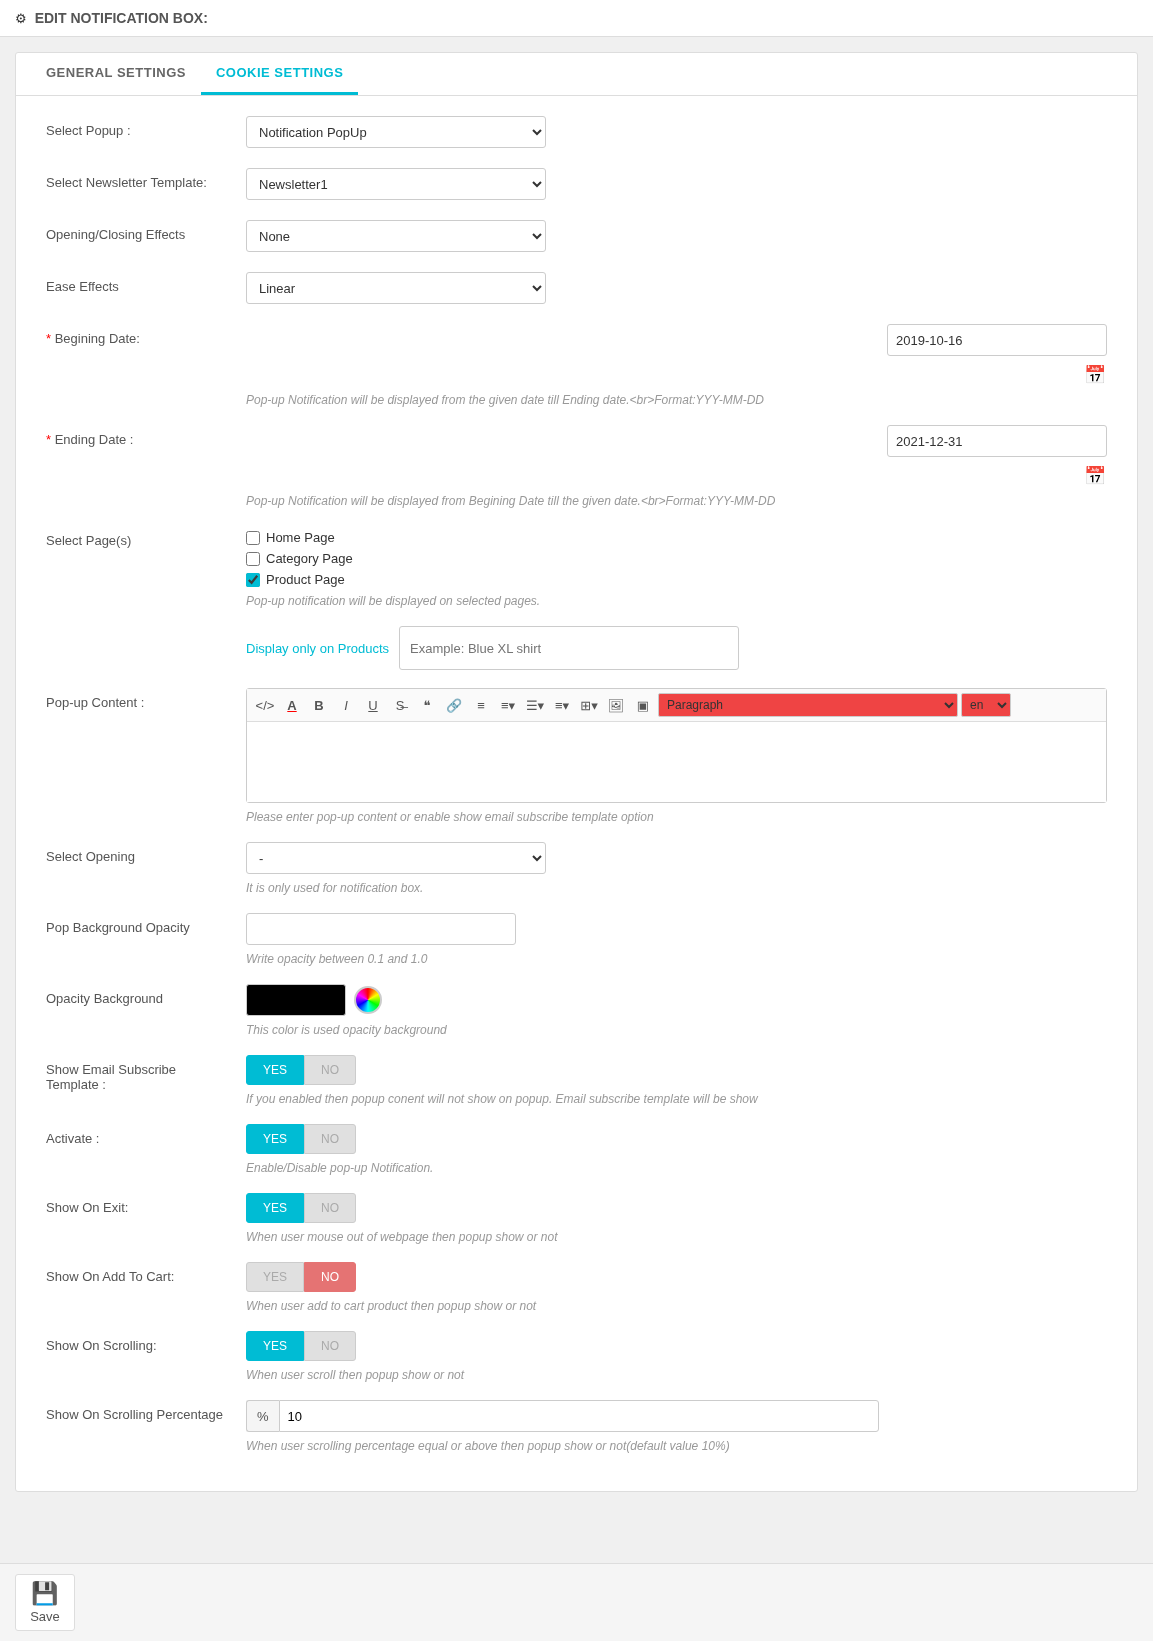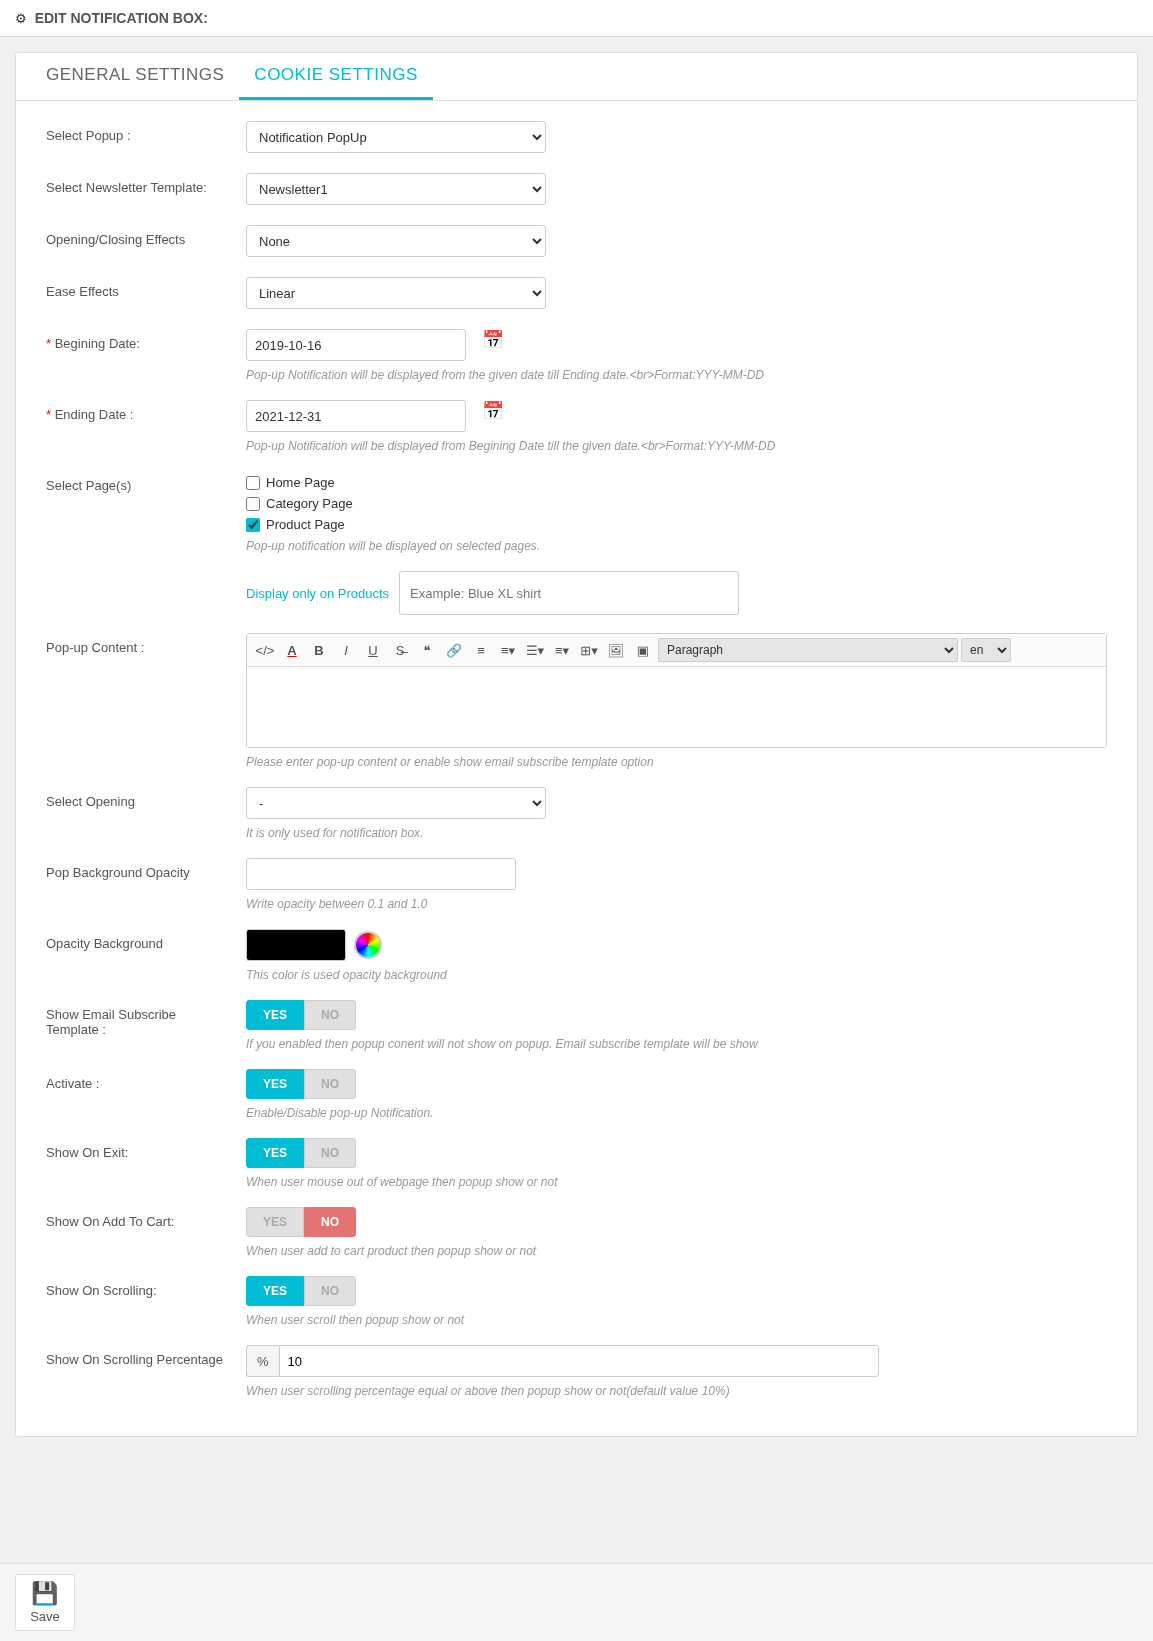"GENERAL SETTINGS" .tab { font-size: 17px -> 13px; font-weight: normal -> bold }
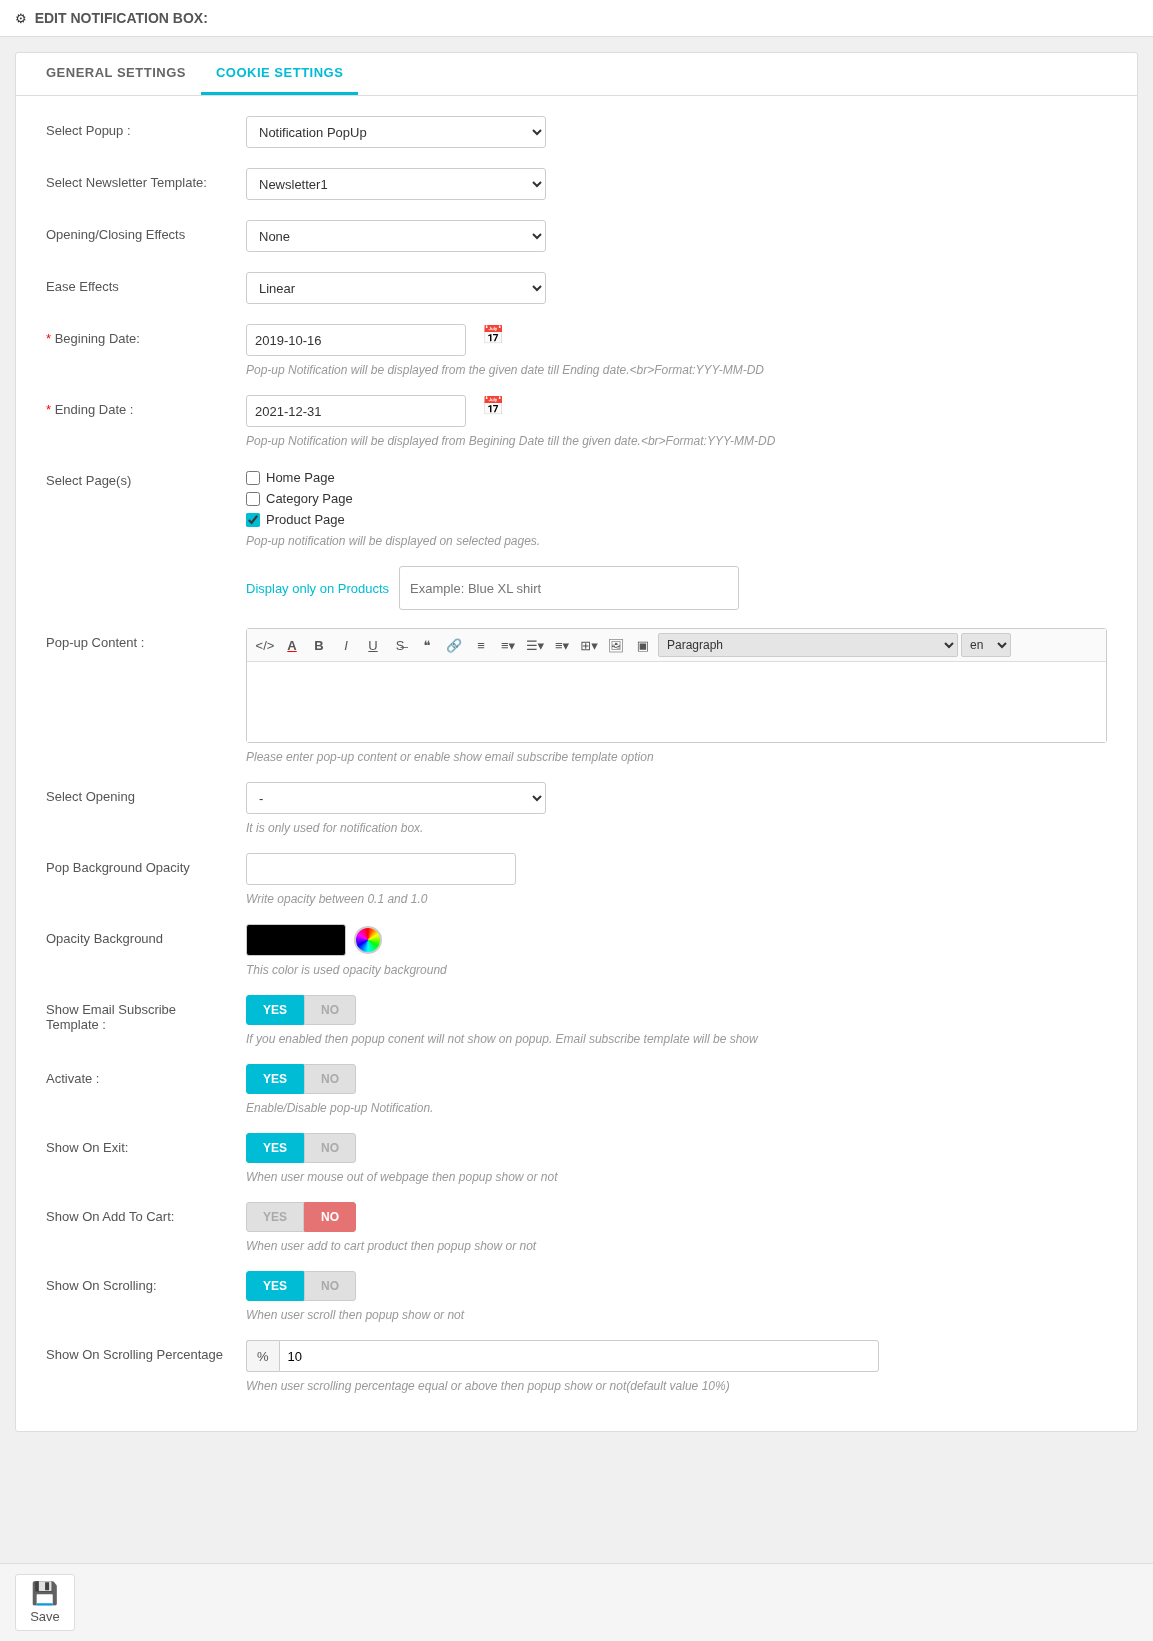"2019-10-16" .date-input-wrap { align-items: flex-start -> flex-end; flex-direction: none -> column; gap: 16px -> 8px }
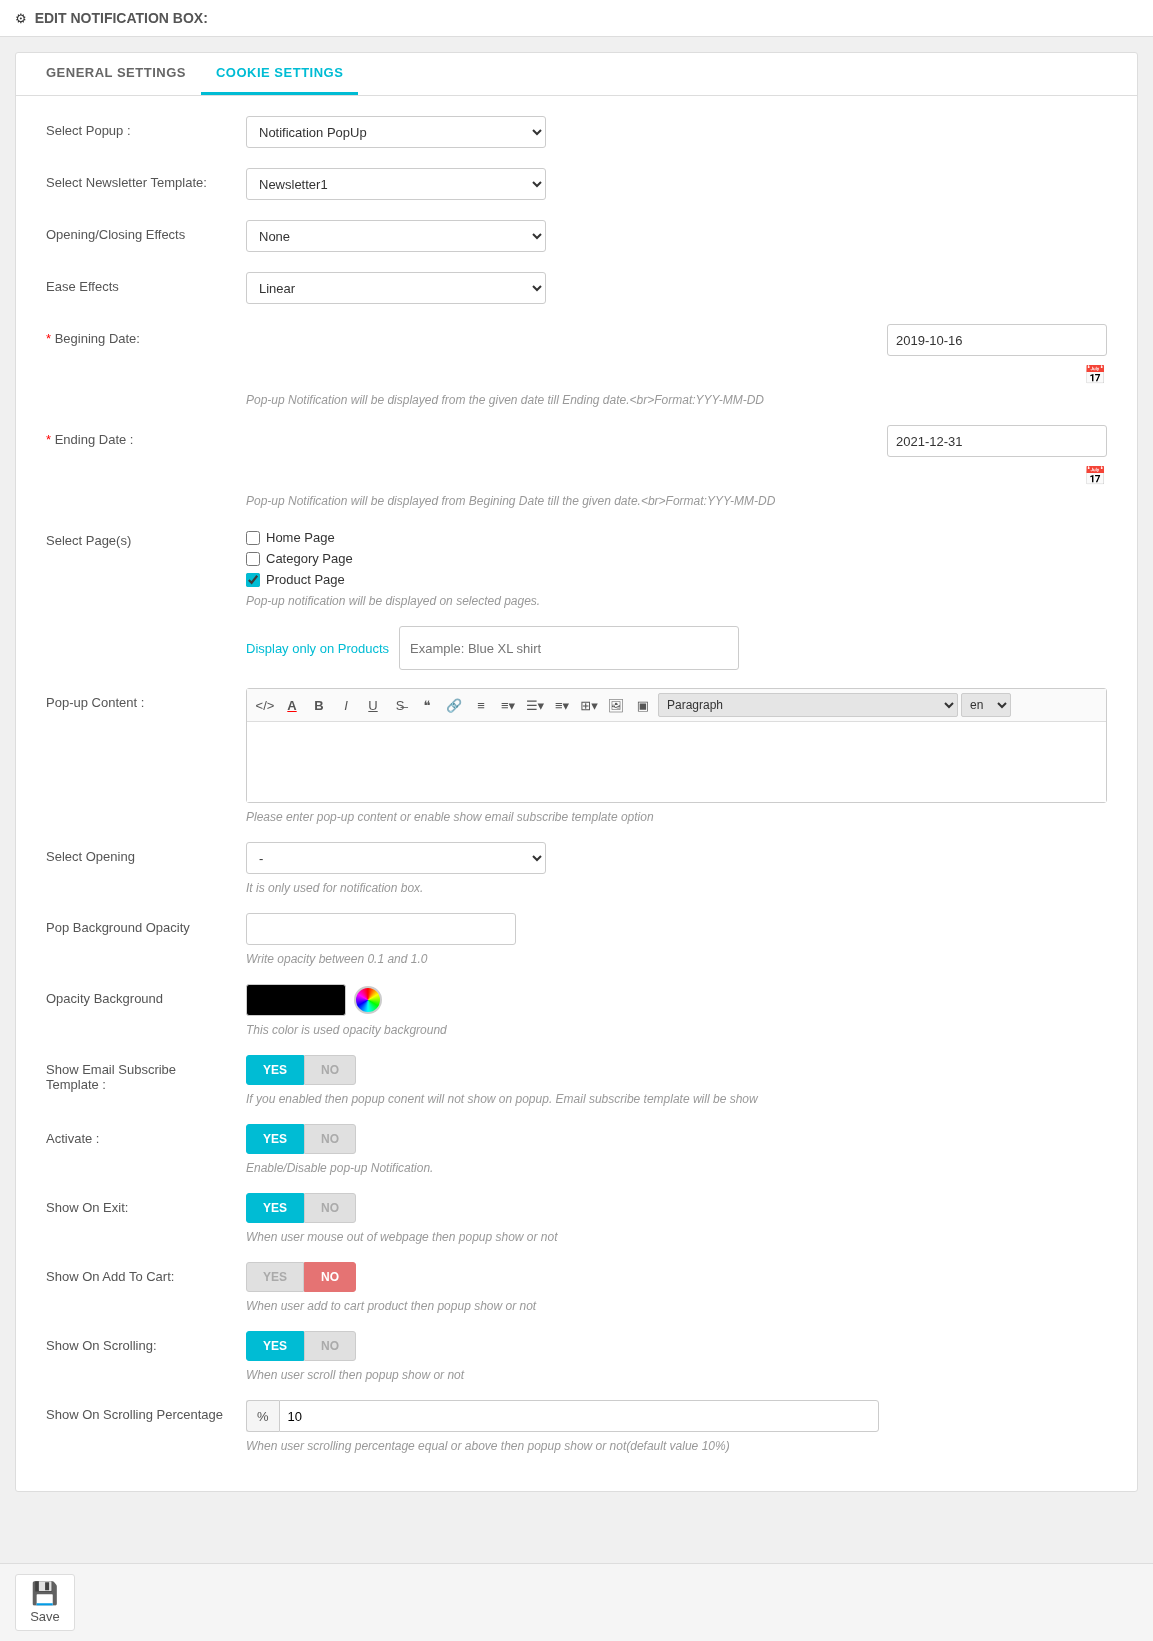"Paragraph" .editor-select { background: #e5e5e5 -> #ef4444 }
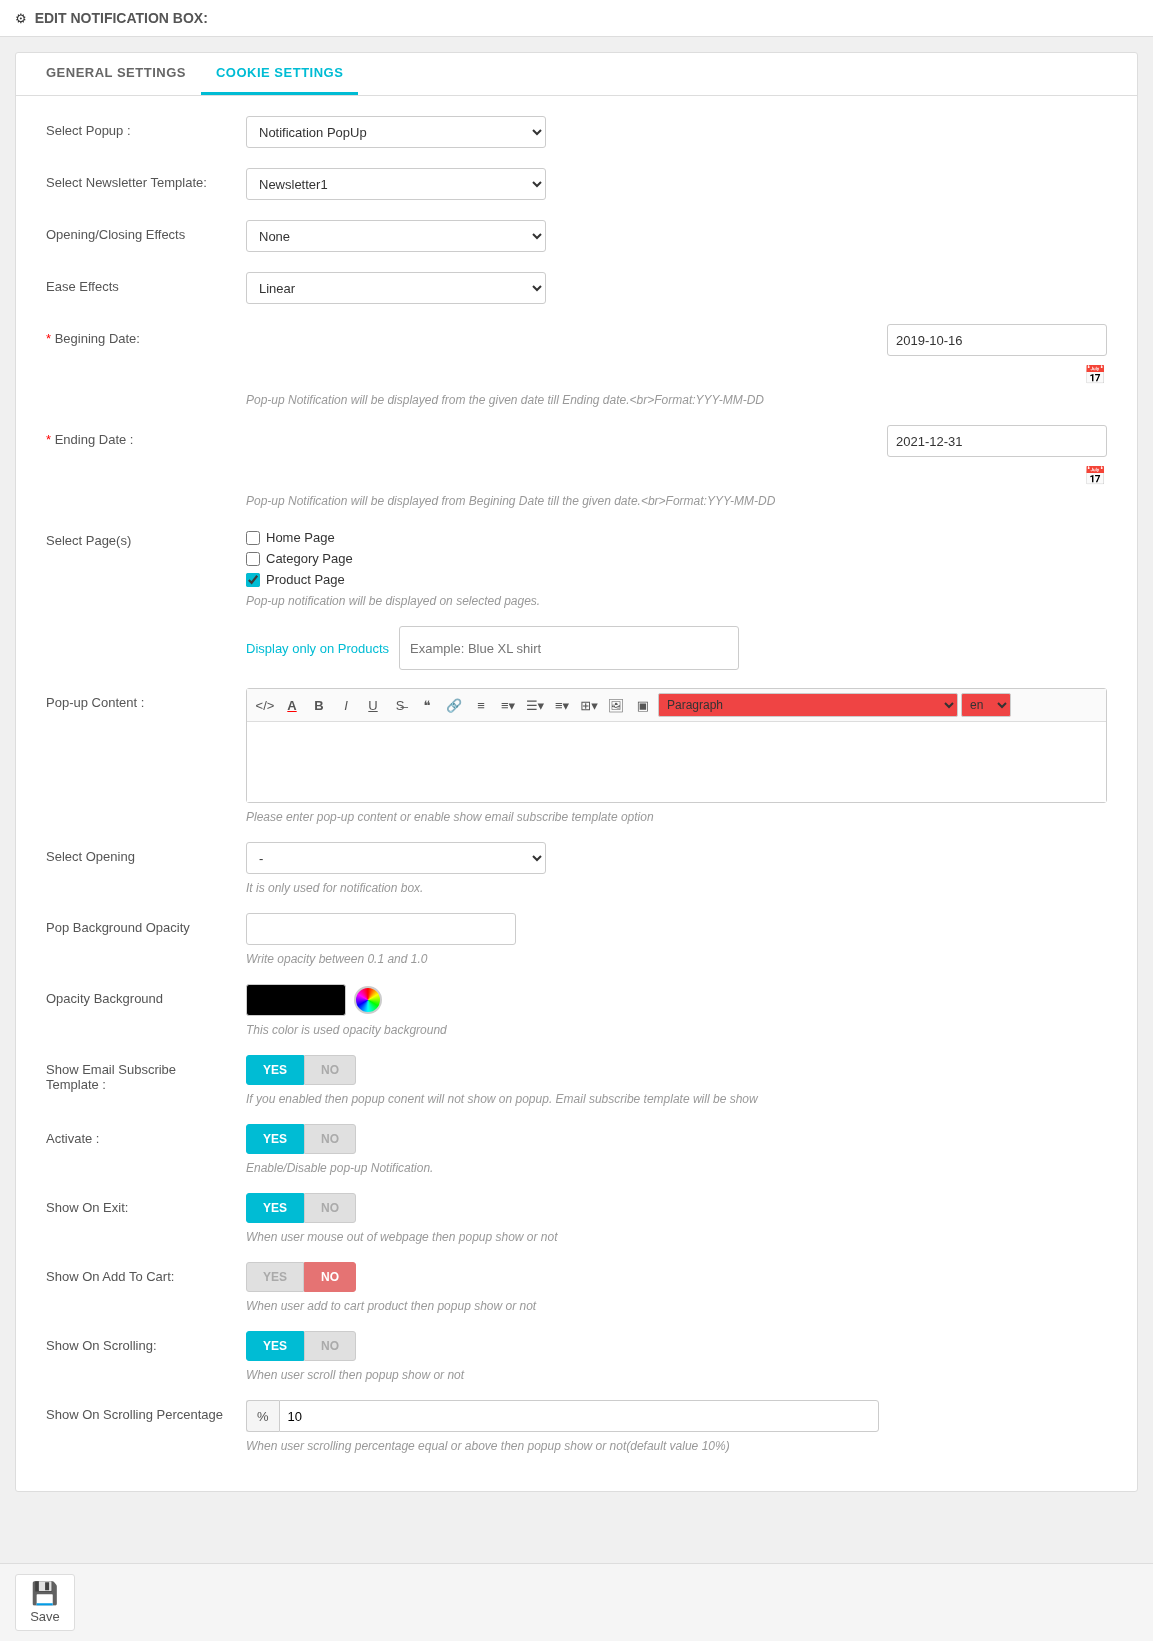"YES" .toggle-btn { font-weight: bold -> normal }
